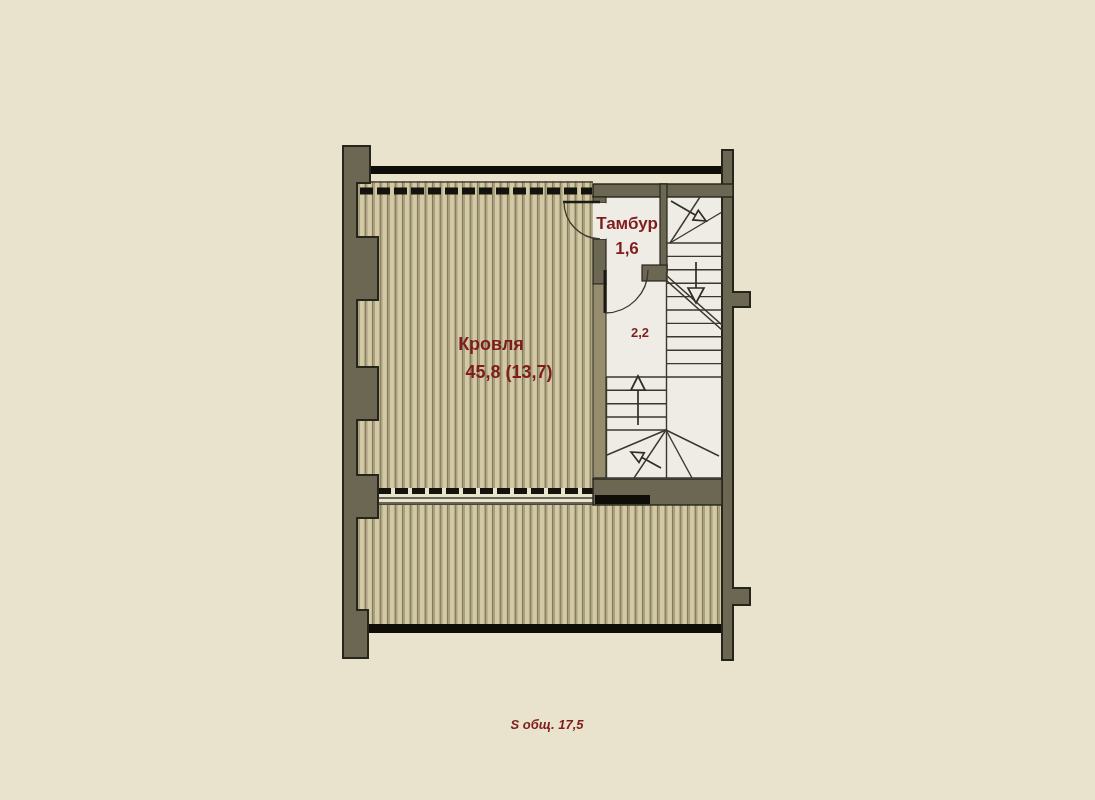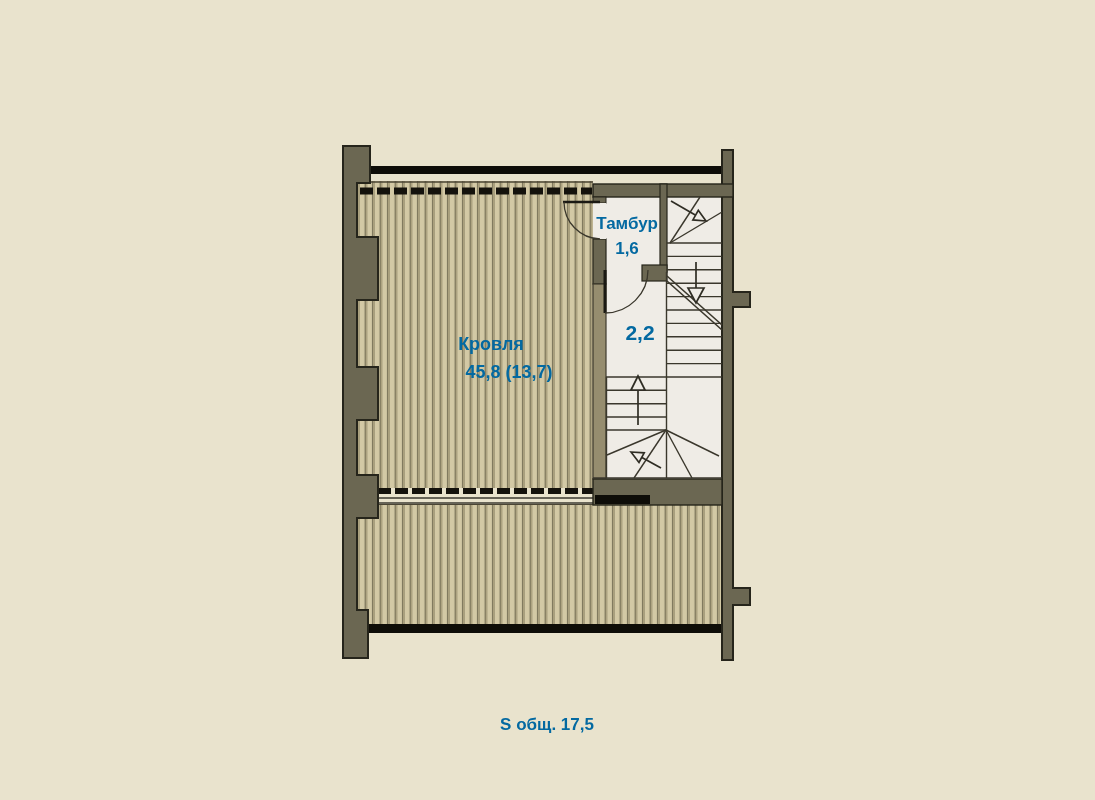"Тамбур" .lbl { color: #0369a1 -> #7f1d1d }
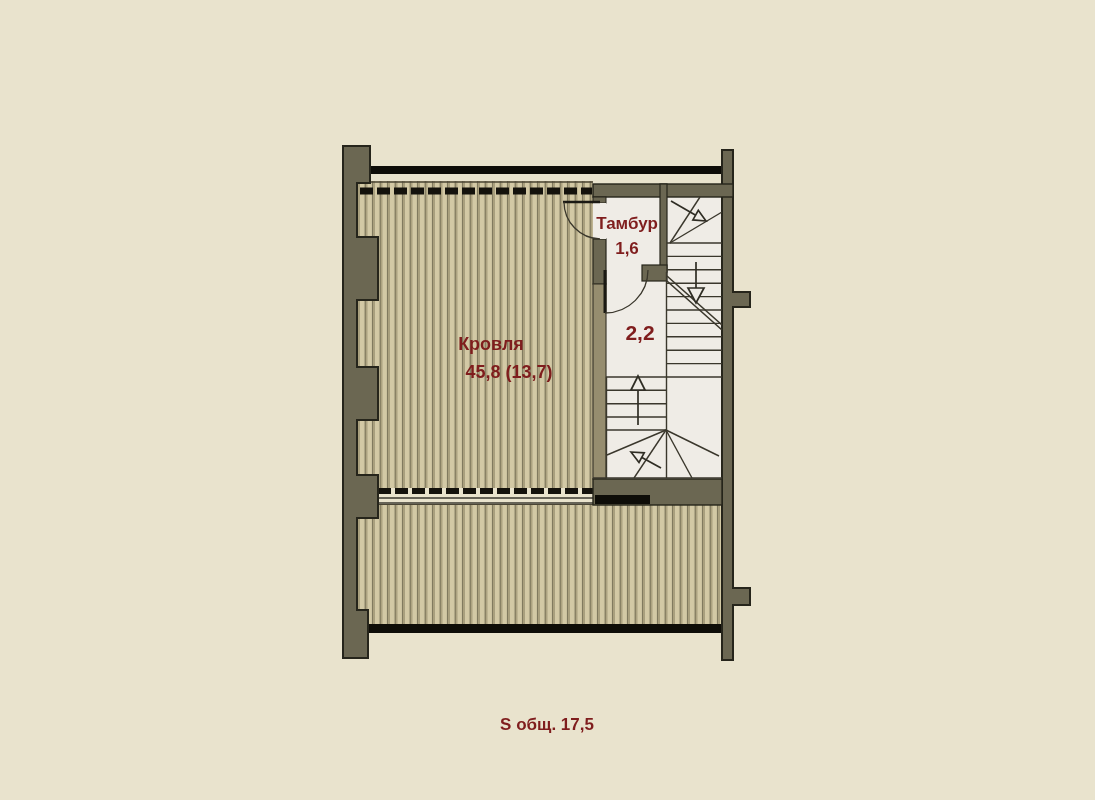"2,2" .lbl-landing { font-size: 21px -> 13px }
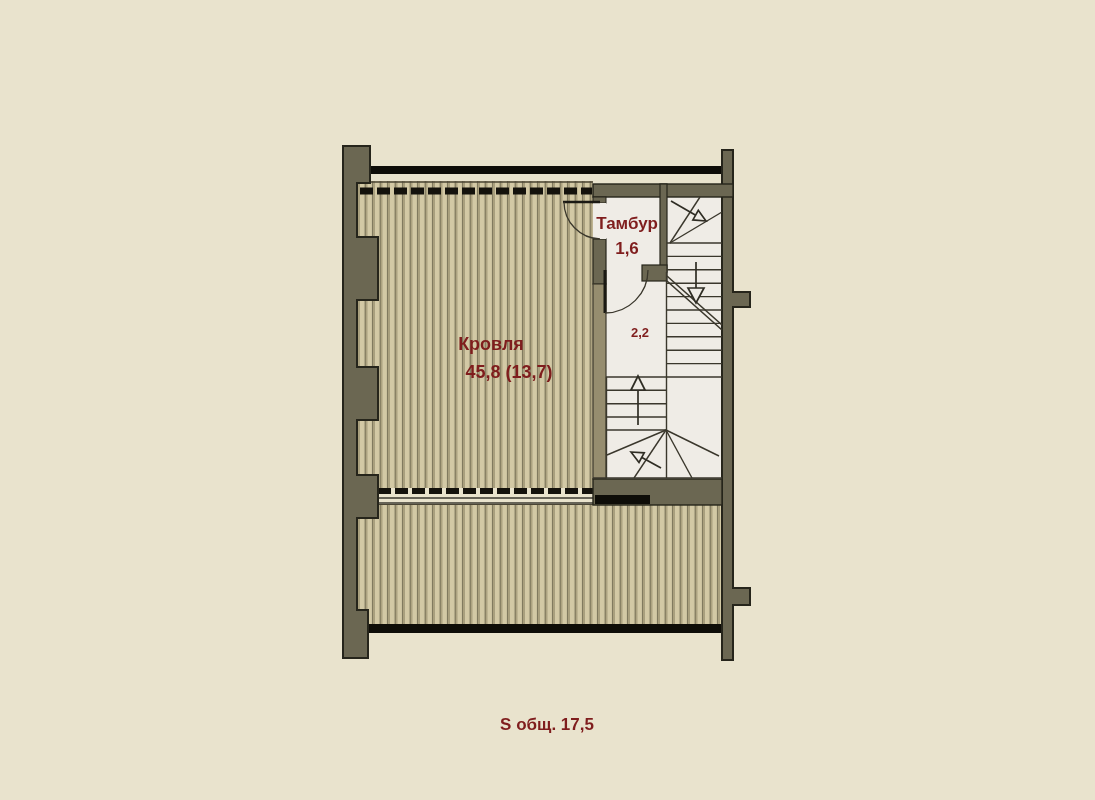"S общ. 17,5" .lbl-caption { font-size: 17px -> 13px; font-style: none -> italic }
